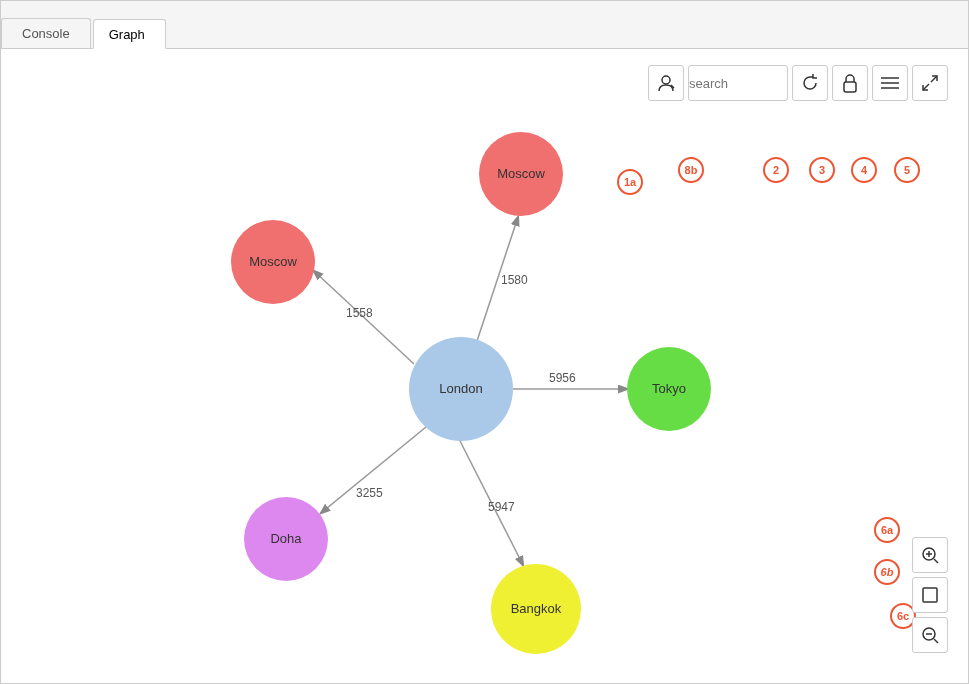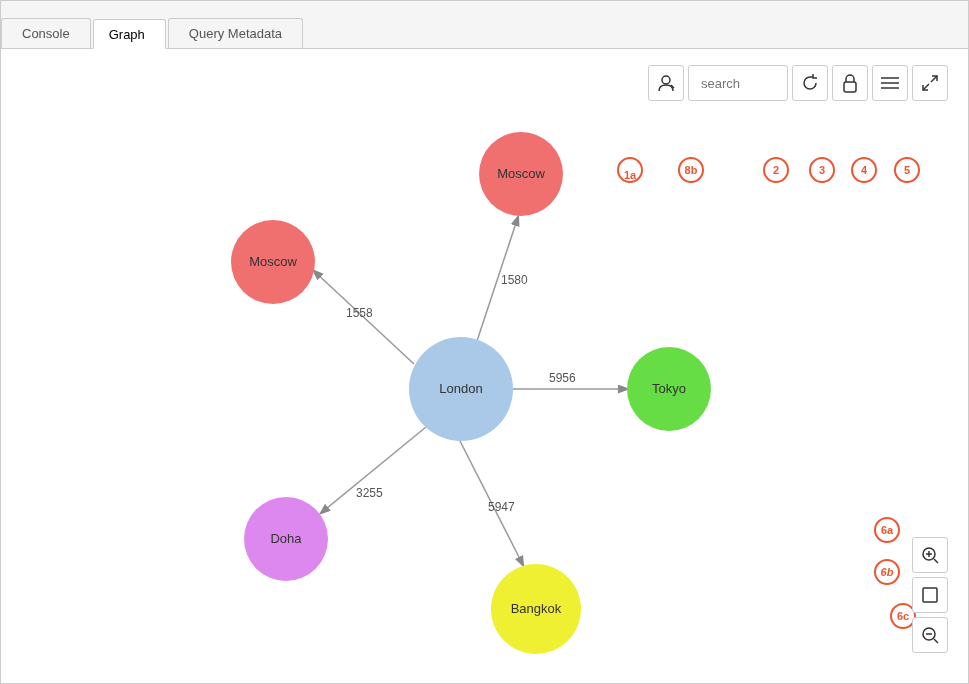"Query Metadata" div.tab { html: <div> <span>Query Metadata</span> </div> -> none }
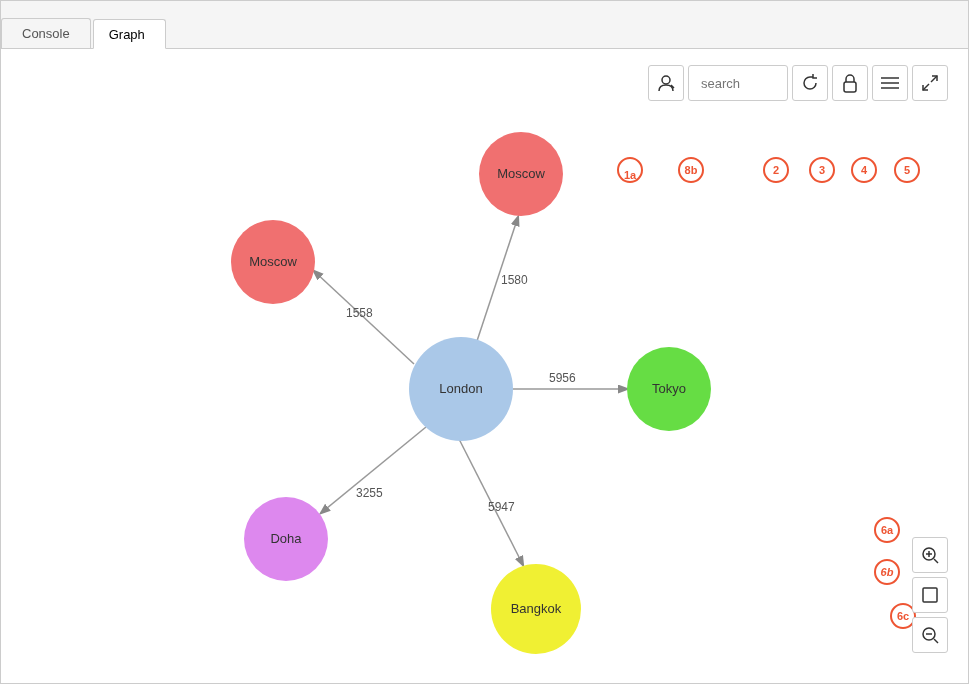"search" .search-input { padding: 4px 12px -> 4px 0 }
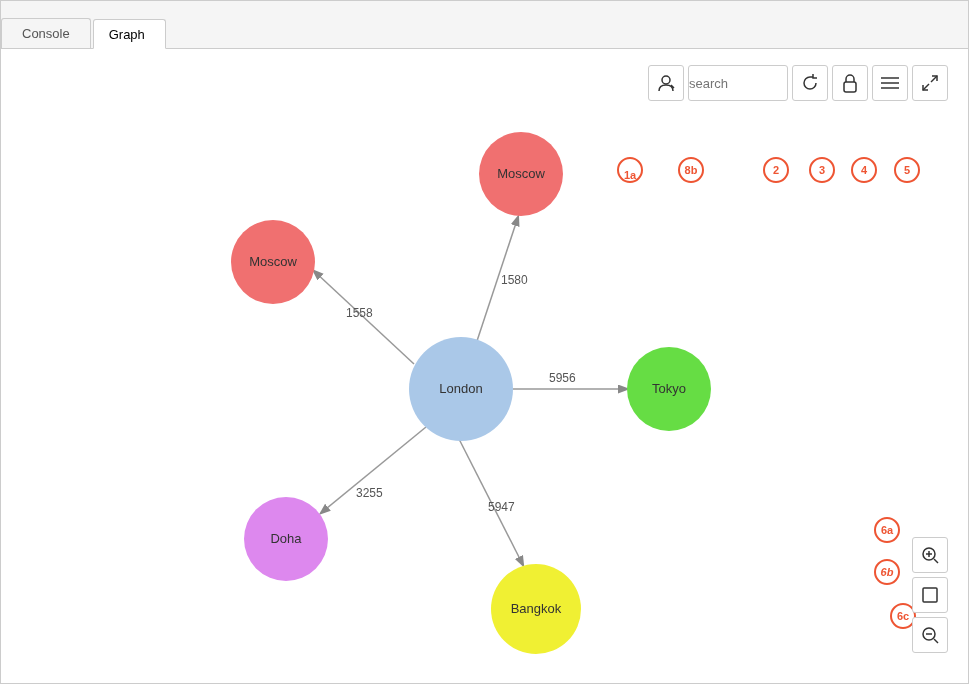"1a" div.annotation { align-items: flex-end -> none; top: 108px -> 120px }
